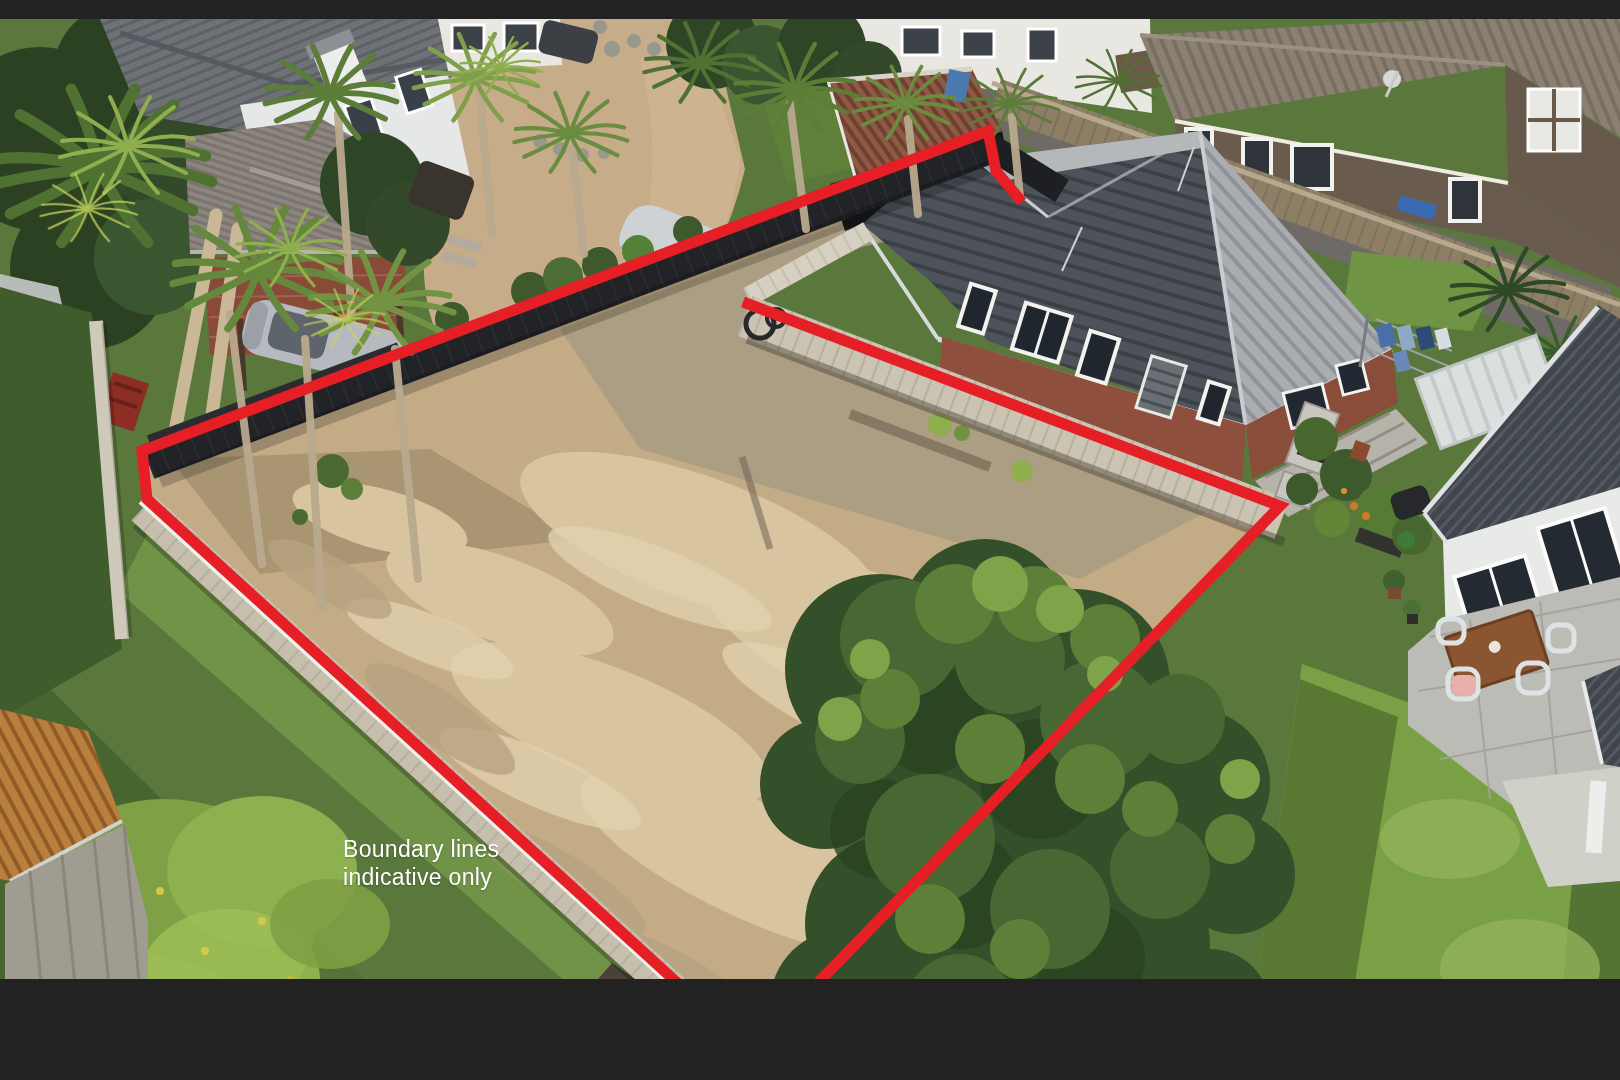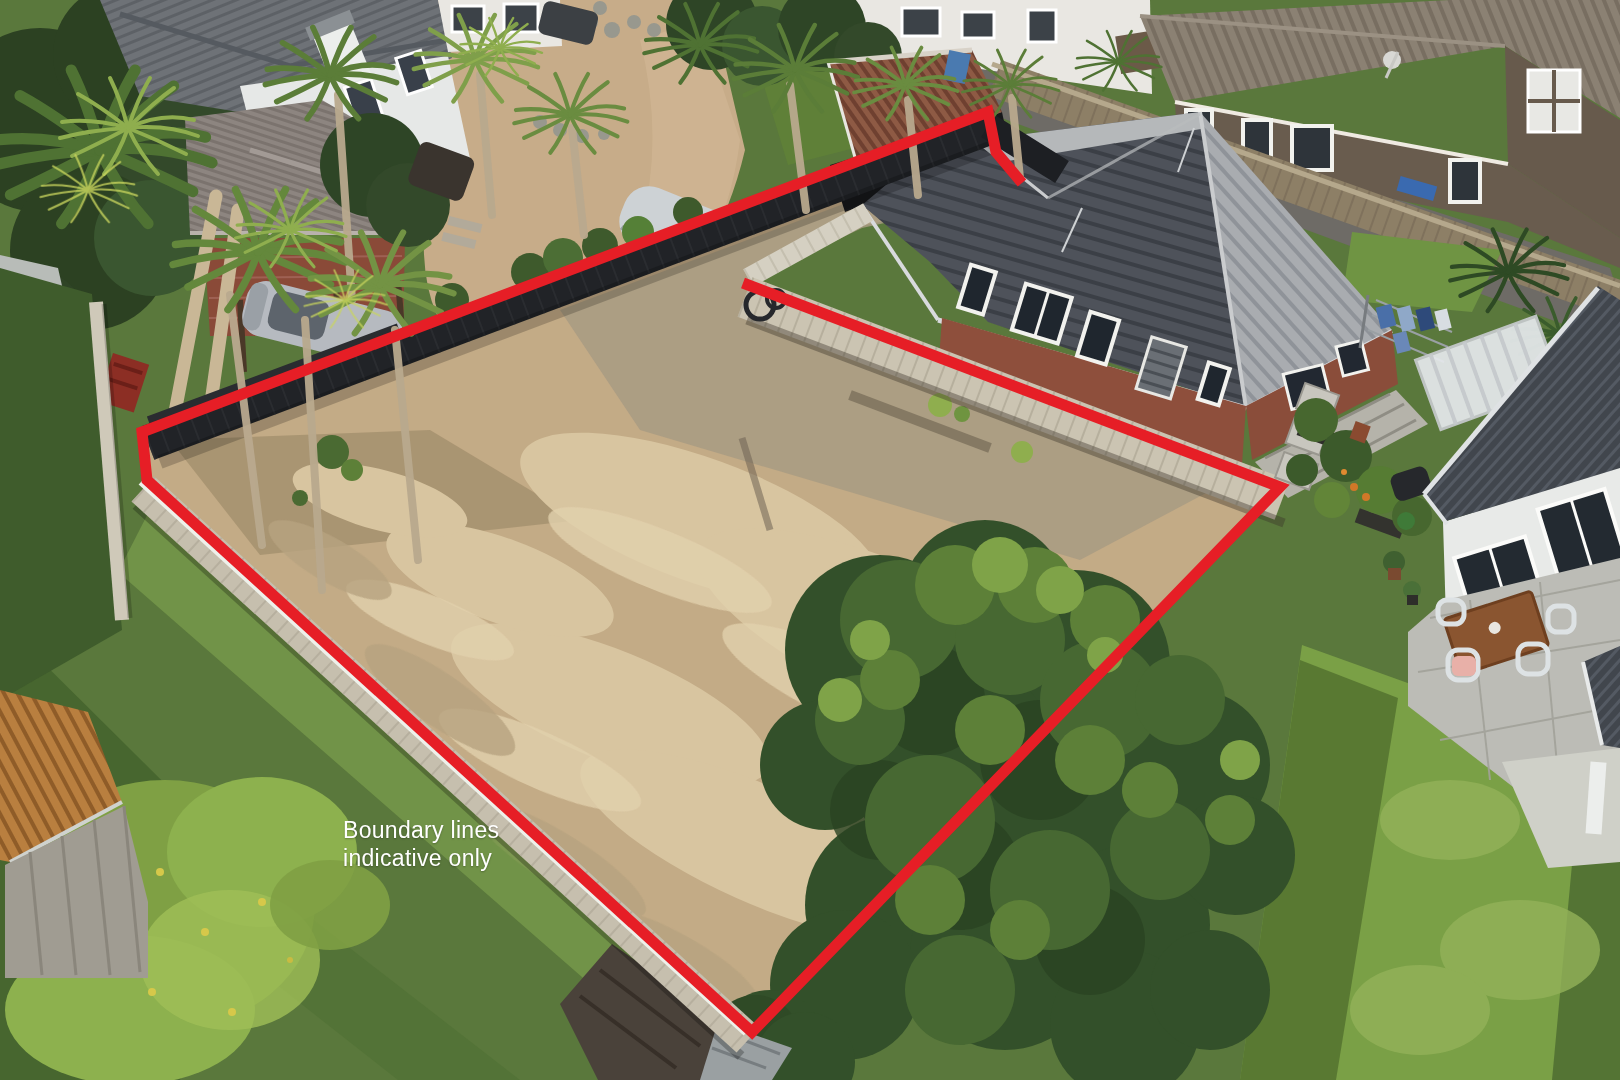"Boundary lines" .stage { height: 1080px -> 960px; margin-top: none -> 19px }
